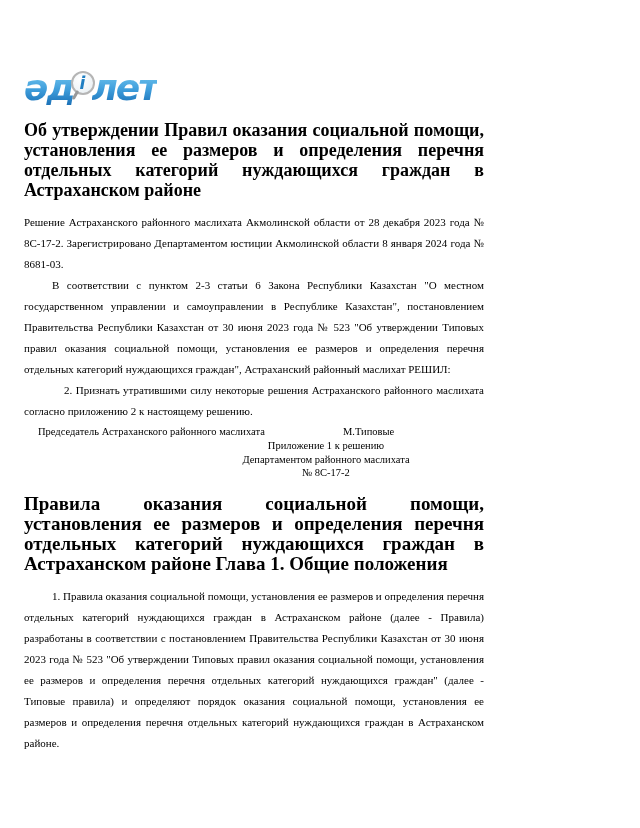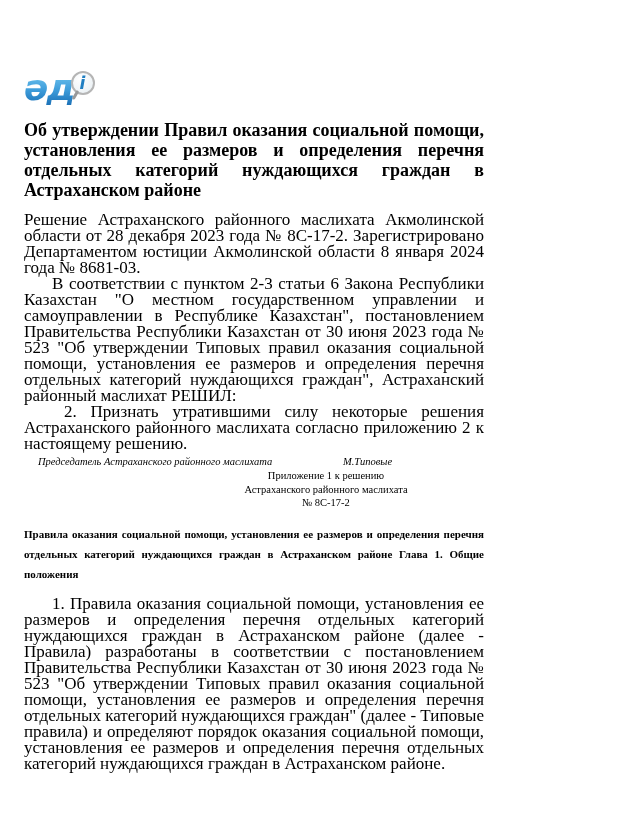"лет" span.logo-part { html: none -> <span>лет</span> }
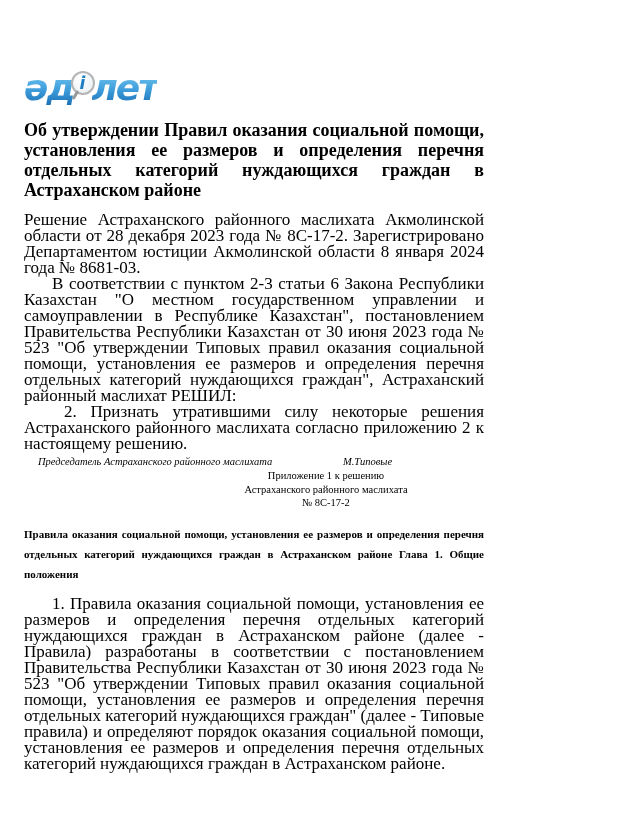"Решение Астраханского районного" .par { font-size: 17px -> 11px; line-height: 16px -> 21px }
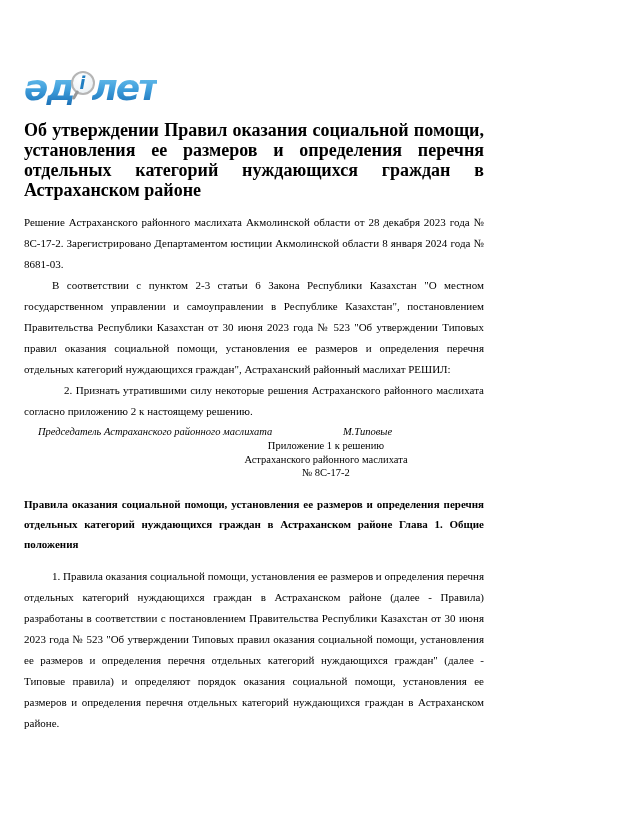"Председатель Астраханского районного" .signature-row { font-style: italic -> none }
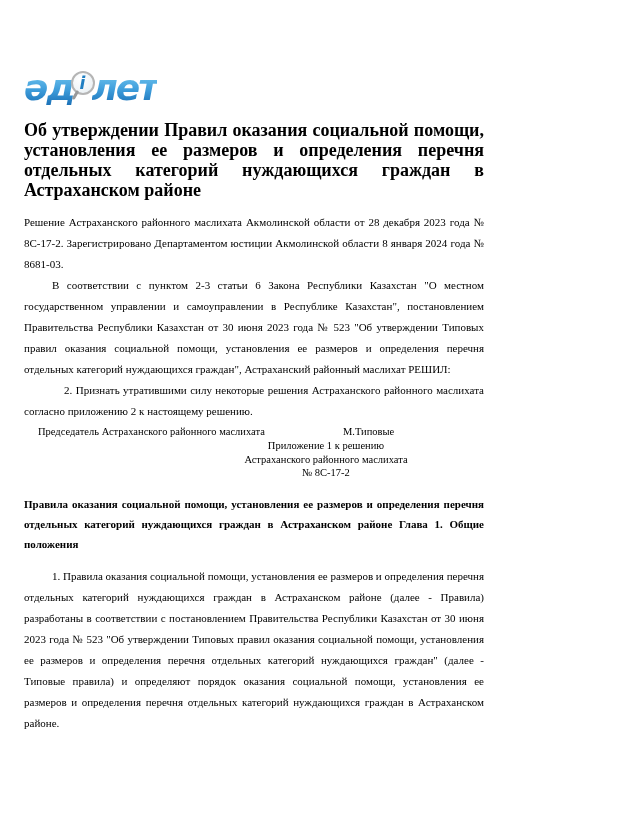"Астраханского районного маслихата" div { text: Астраханского -> Департаментом }
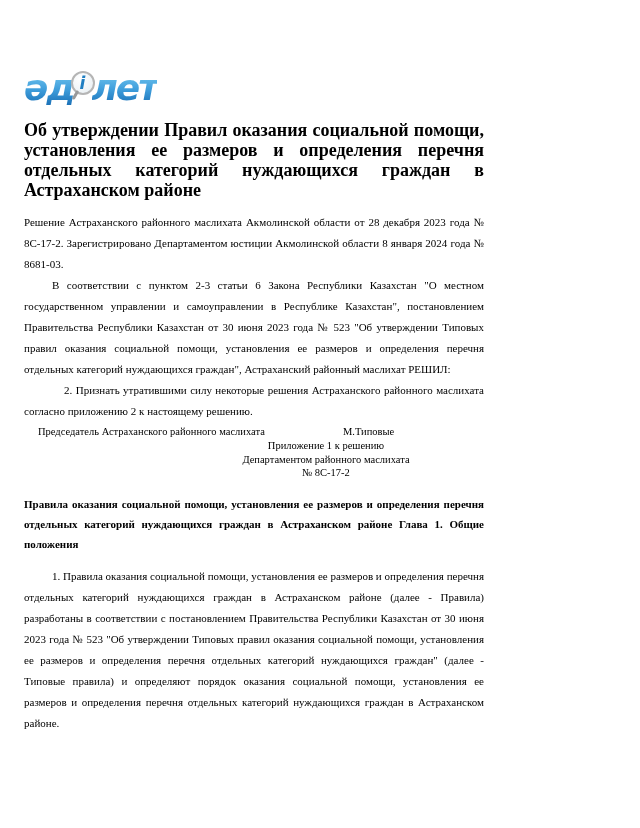"Правила оказания социальной помощи," .section-heading { font-size: 11px -> 19px }
